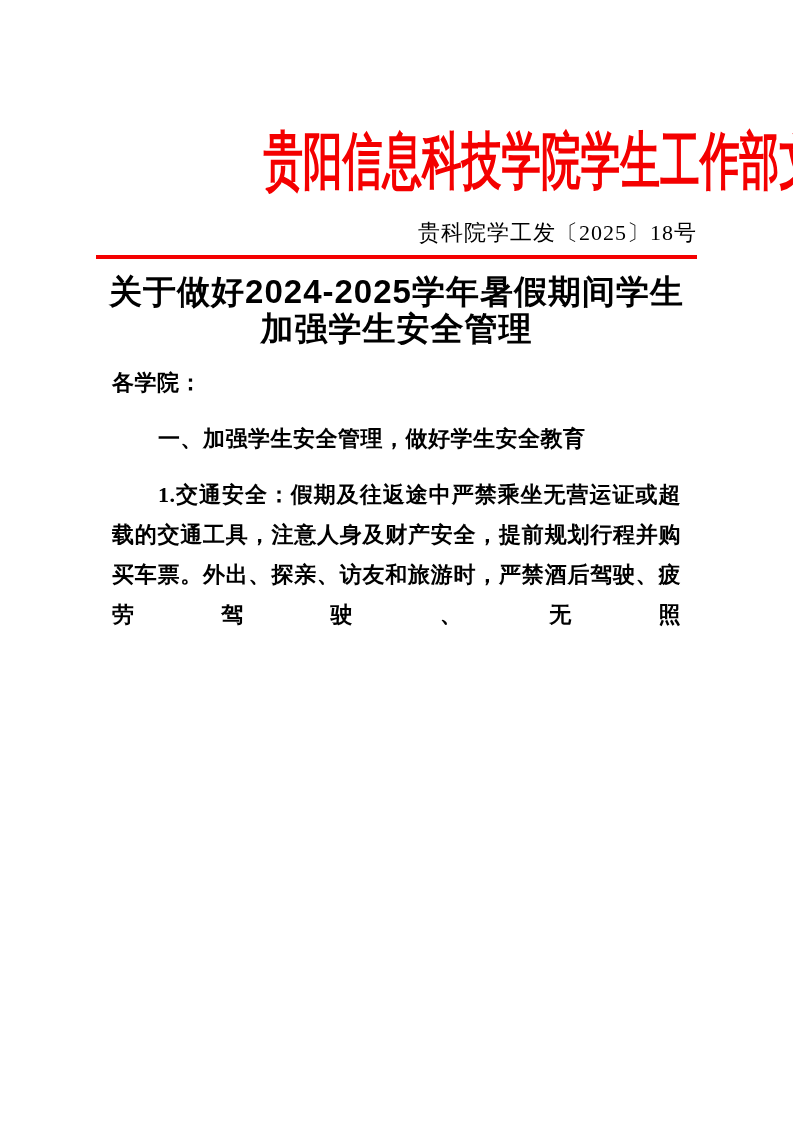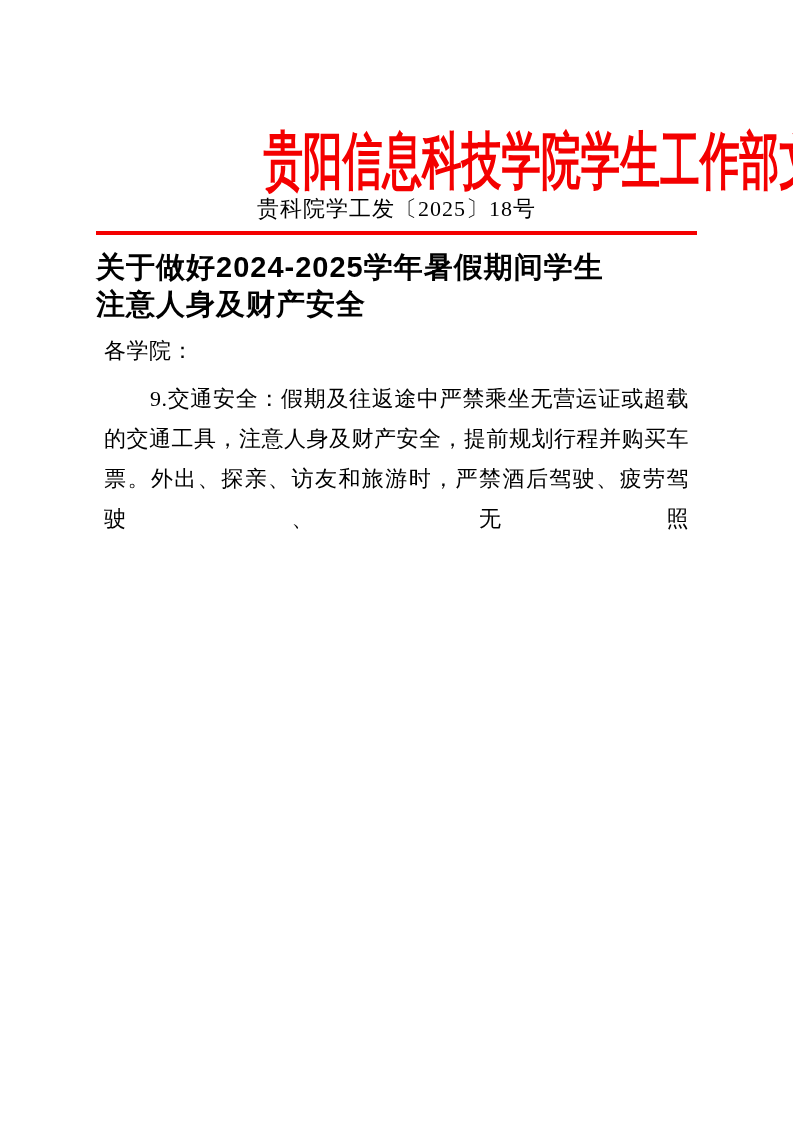"贵科院学工发〔2025〕18号" .doc-number { margin-top: none -> 24px; text-align: center -> right }
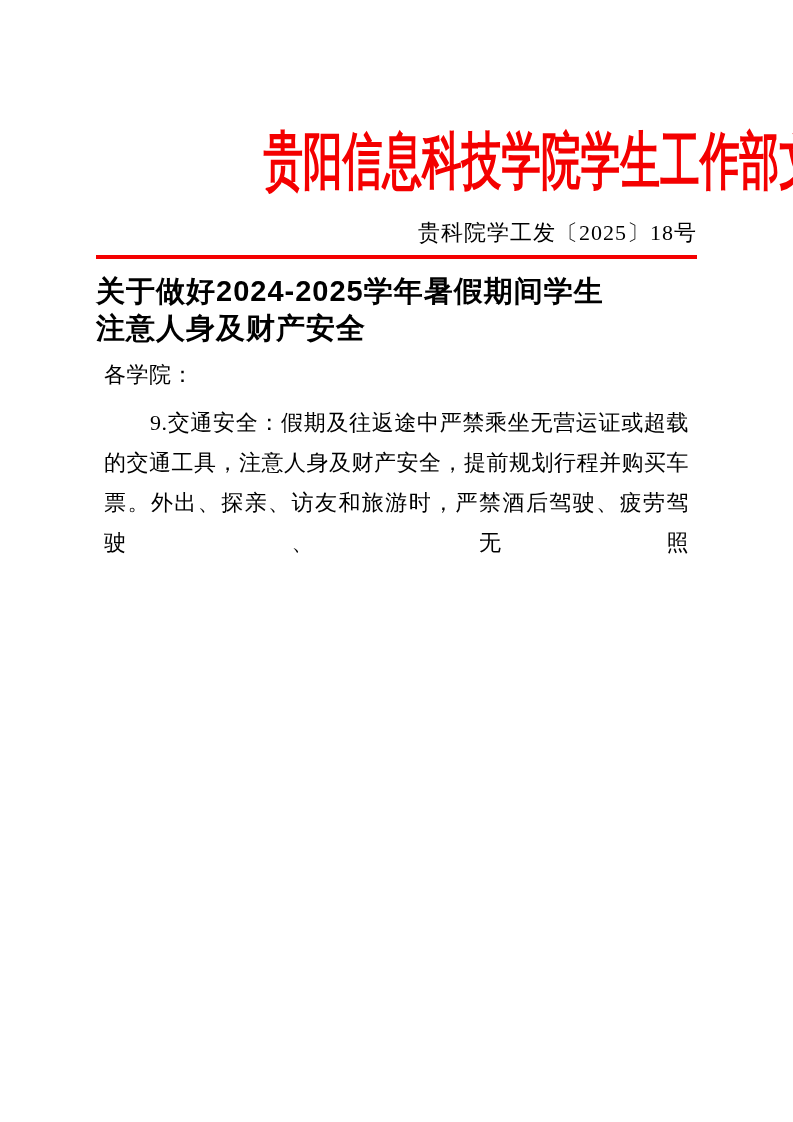"关于做好2024-2025学年暑假期间学生" .doc-title { font-size: 29px -> 33px; text-align: left -> center }
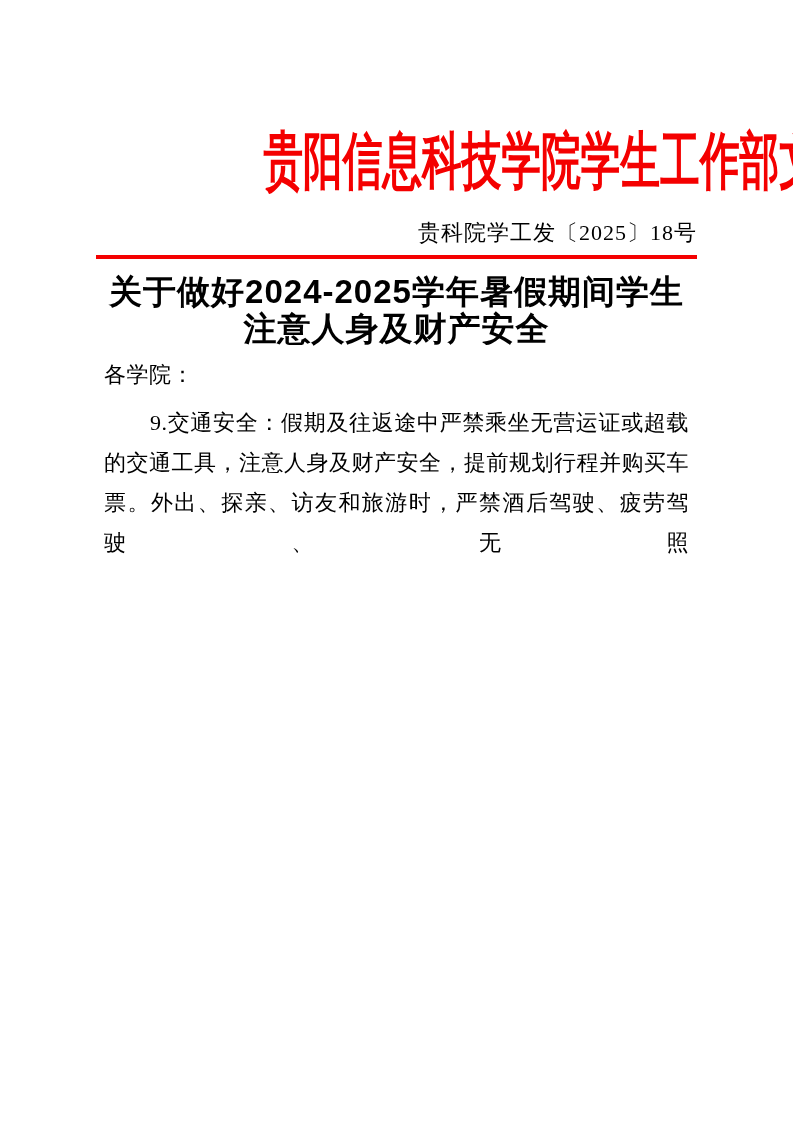"注意人身及财产安全" span.title-line { text: 注意人身及财产安全 -> 加强学生安全管理 }
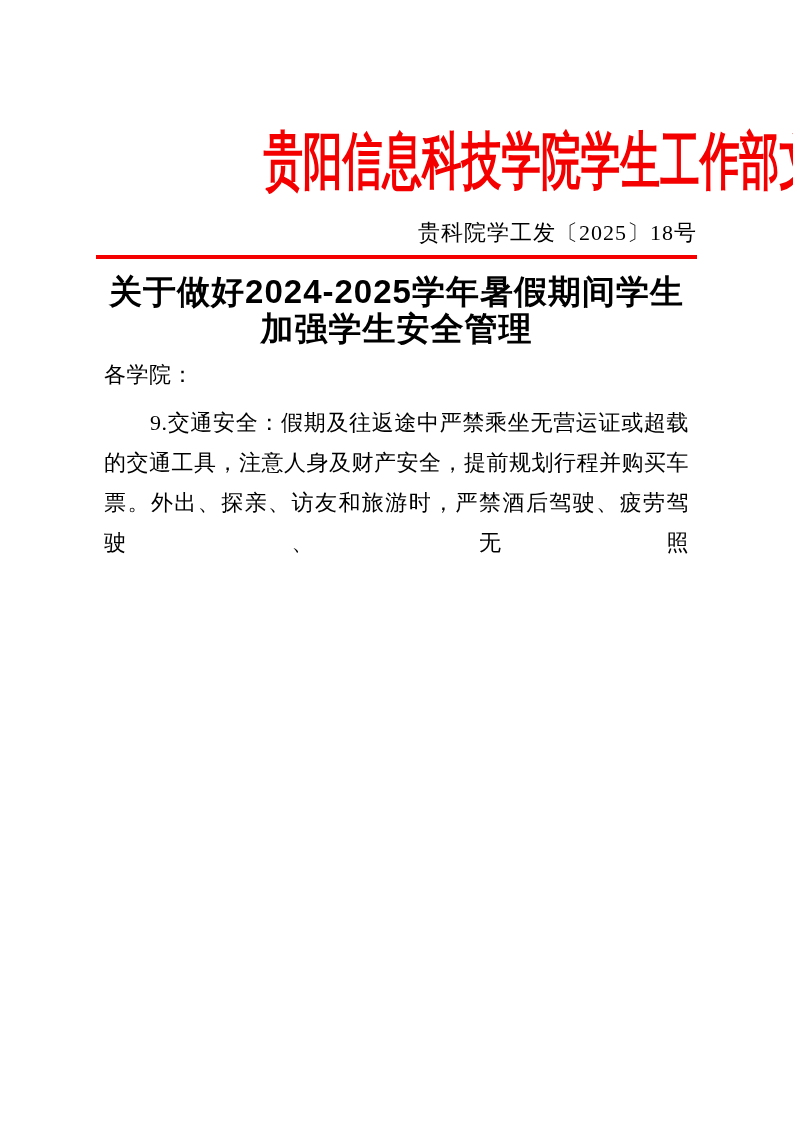"各学院：" .body-text p { font-weight: none -> bold; margin: 8px -> 16px }
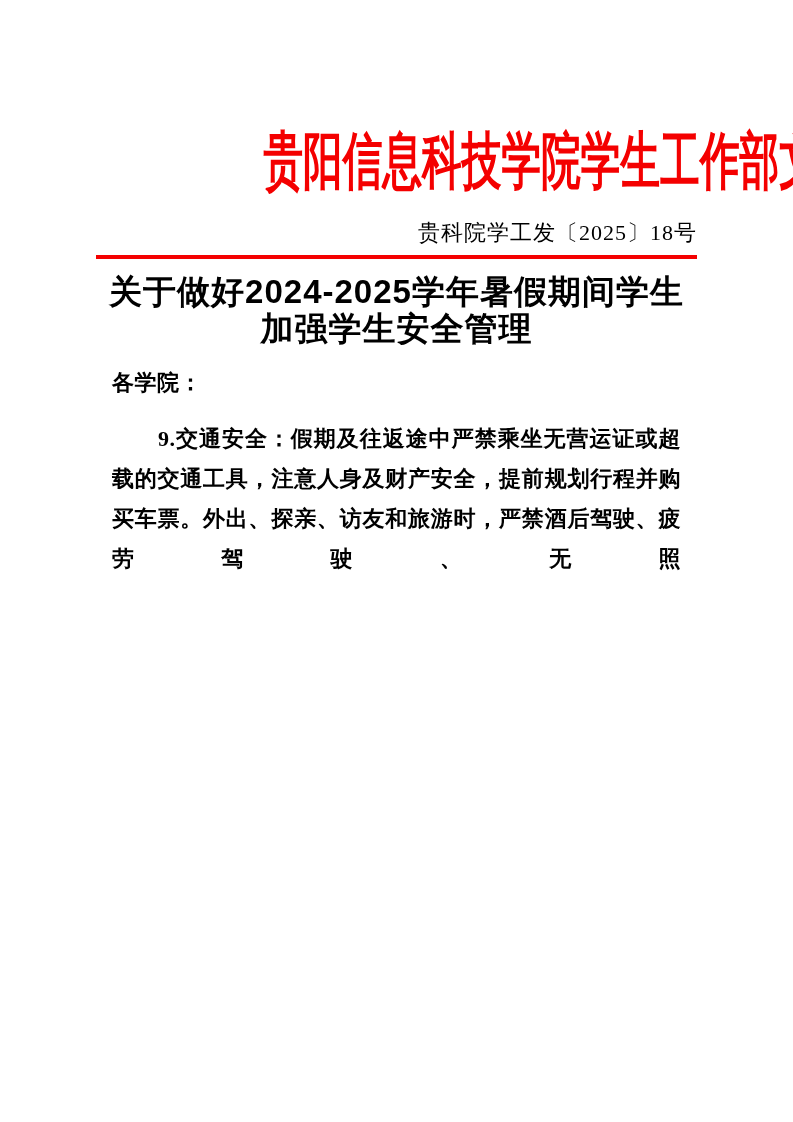"一、加强学生安全管理，做好学生安全教育" p.heading { html: none -> <p>一、加强学生安全管理，做好学生安全教育</p> }
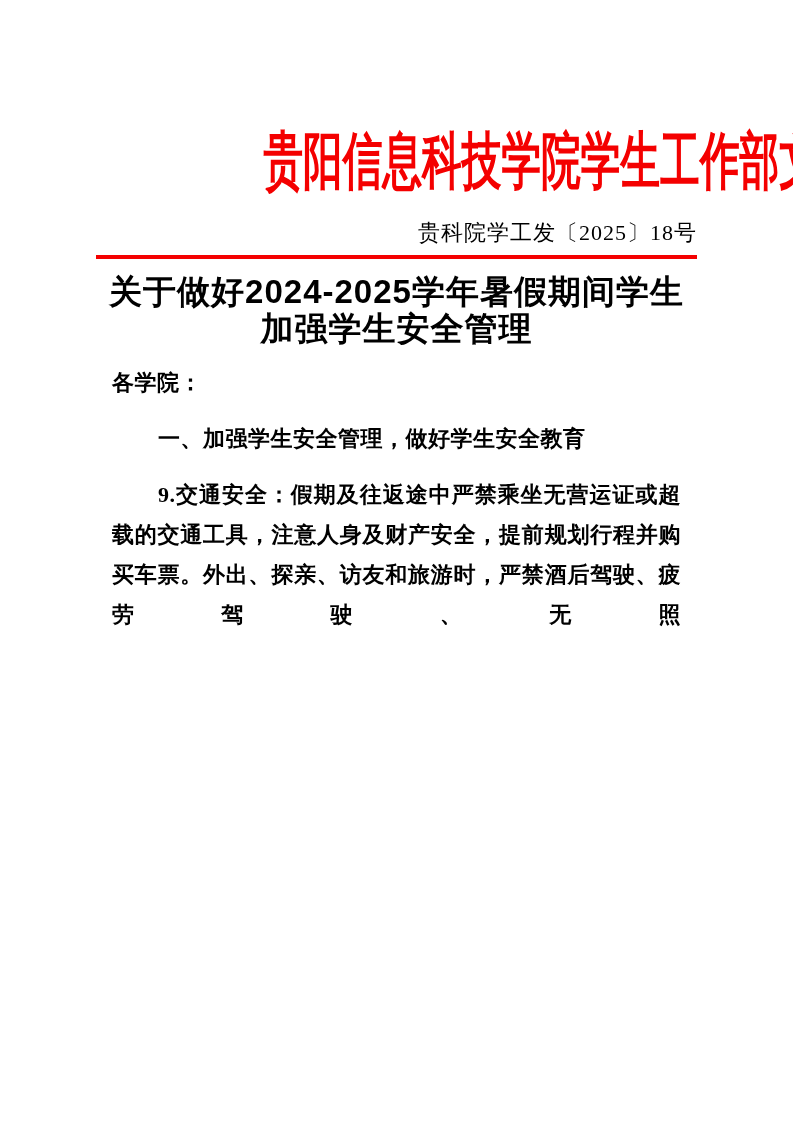"9.交通安全：假期及往返途中严禁乘坐无营运证或超载的交通工具，注意人身及财产安全" p.para { text: 9 -> 1 }
